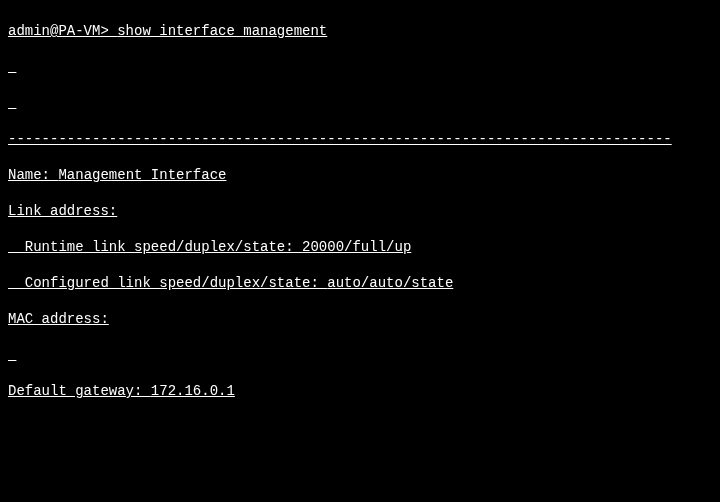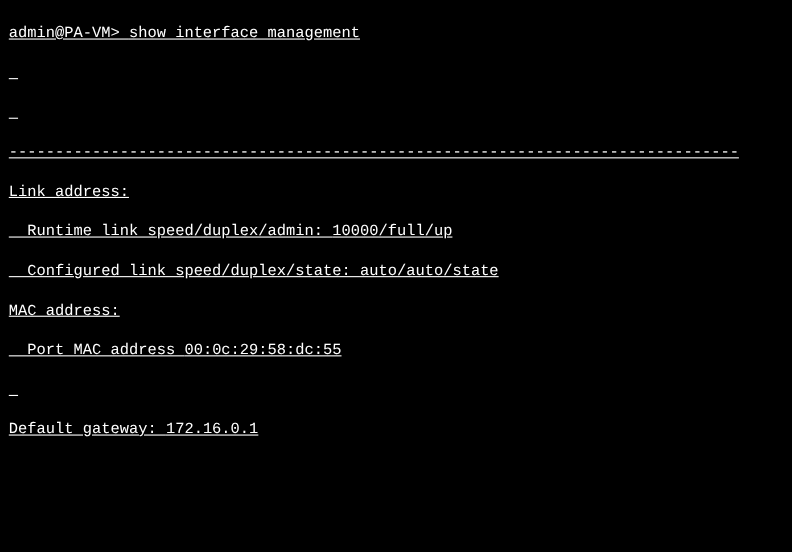"Name: Management Interface" span.row { html: none -> <span><span>Name: </span><span>Management Interface</span></span> }
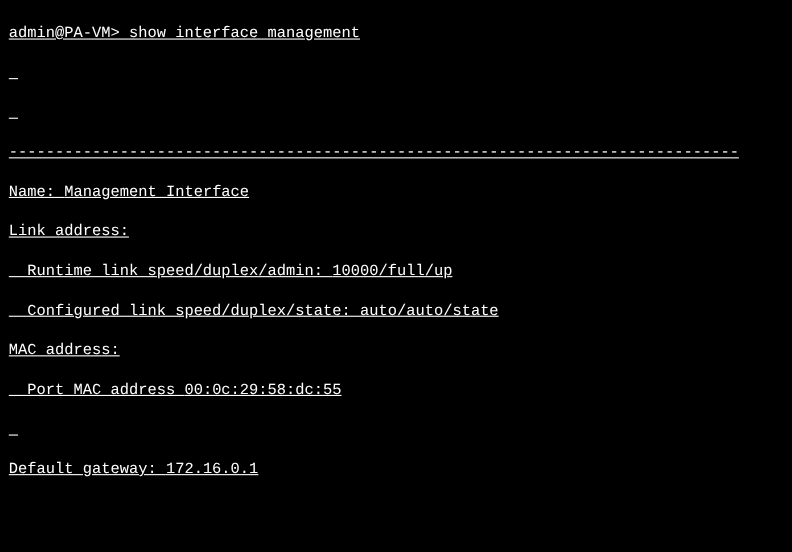"Runtime link speed/duplex/admin:" span { text: speed/duplex/admin -> speed/duplex/state }
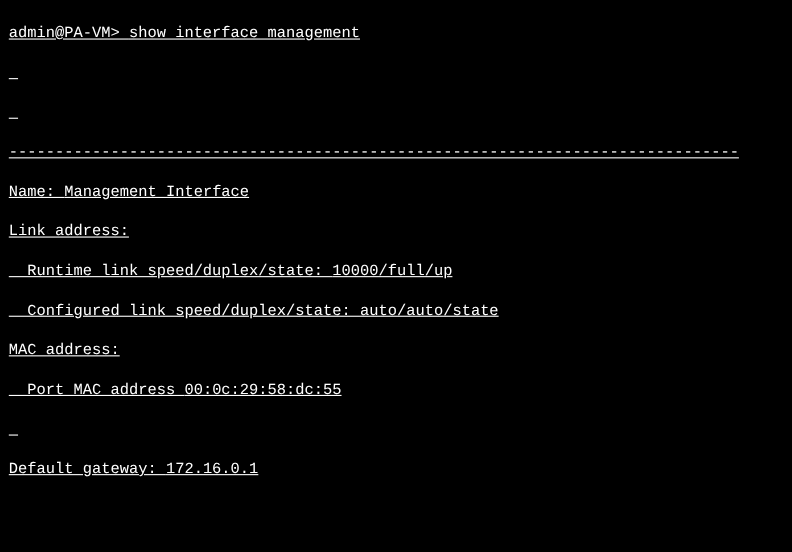"10000/full/up" span { text: 10000/full/up -> 20000/full/up }
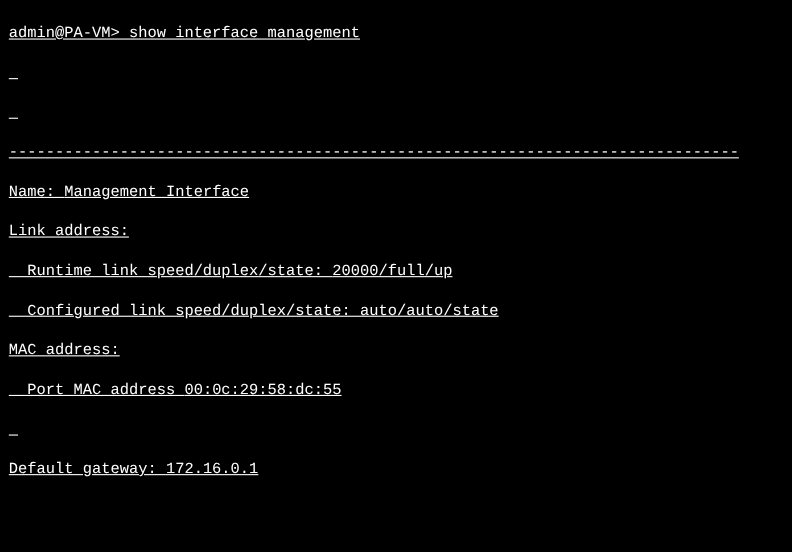"Port MAC address 00:0c:29:58:dc:55" span.row { html: <span><span> Port MAC address </span><span>00:0c:29:58:dc:55</span></span> -> none }
